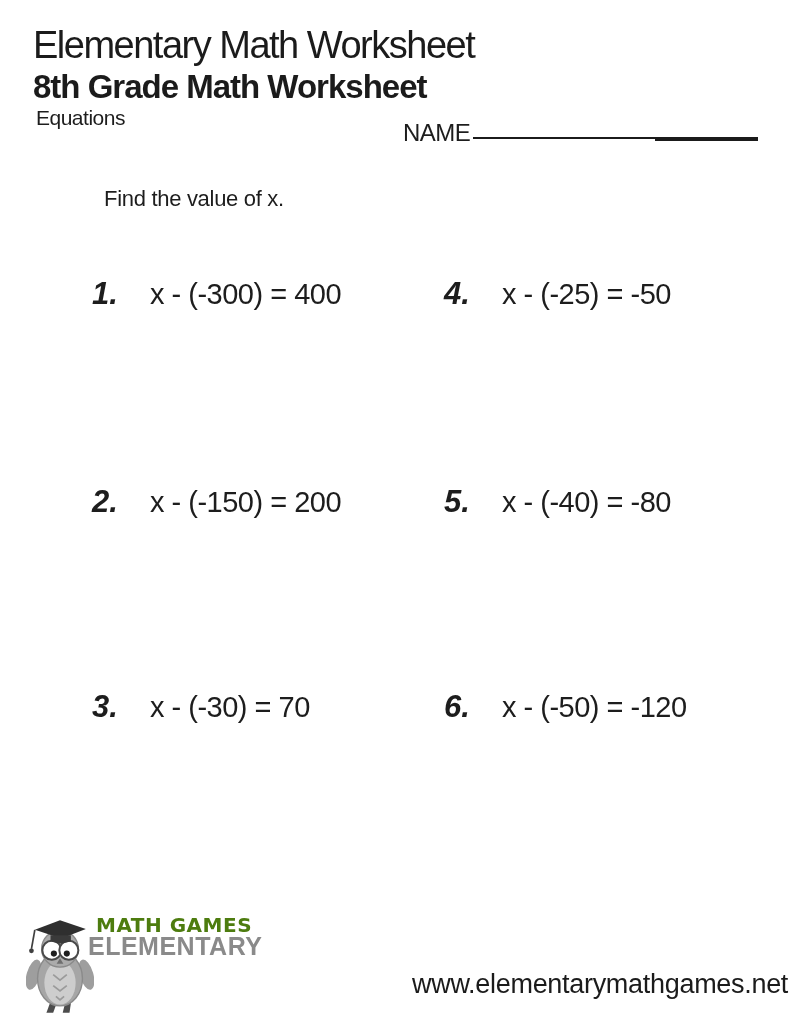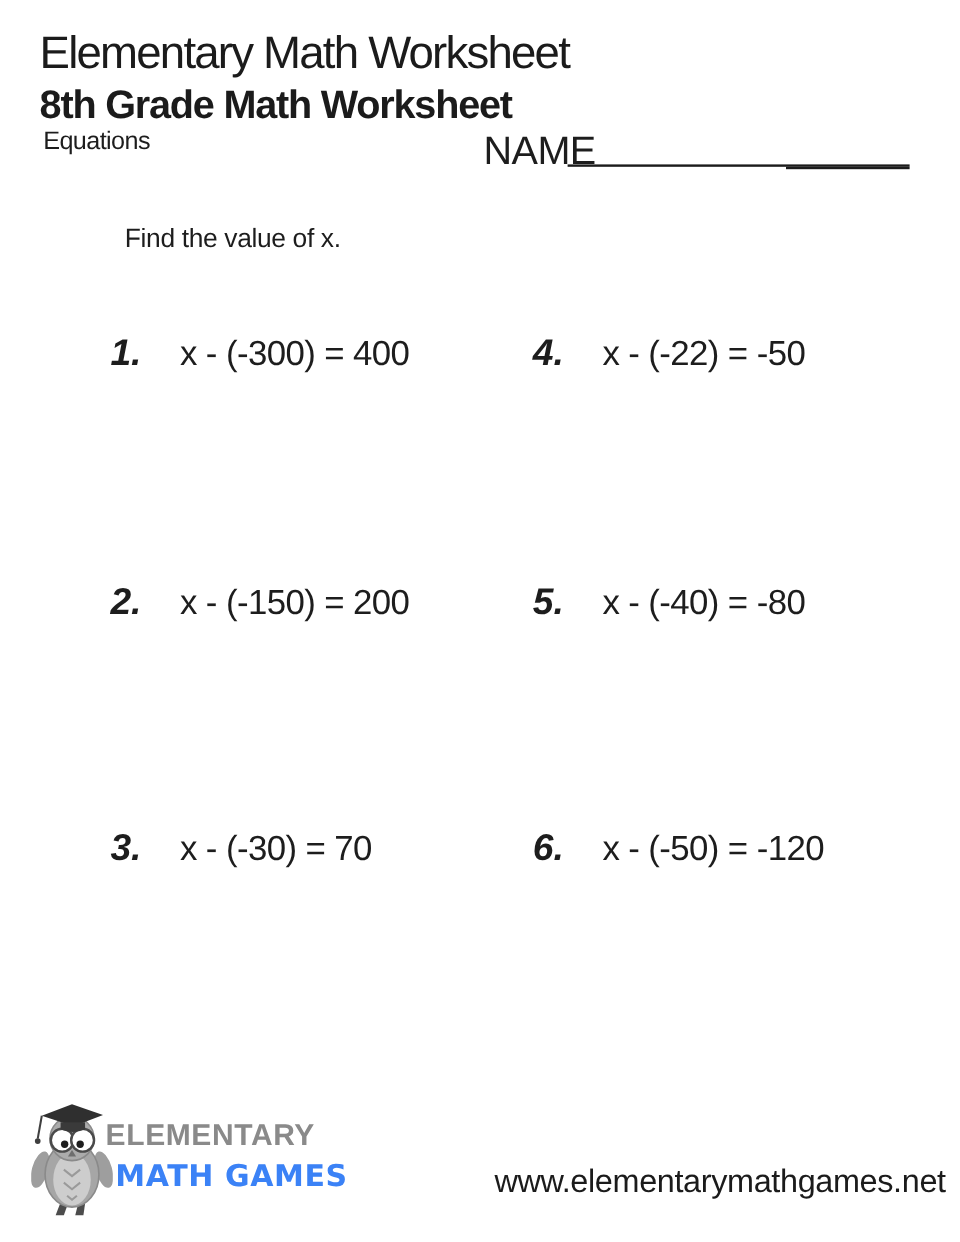"NAME" .name-label { font-size: 33px -> 24px; top: 107px -> 119px }
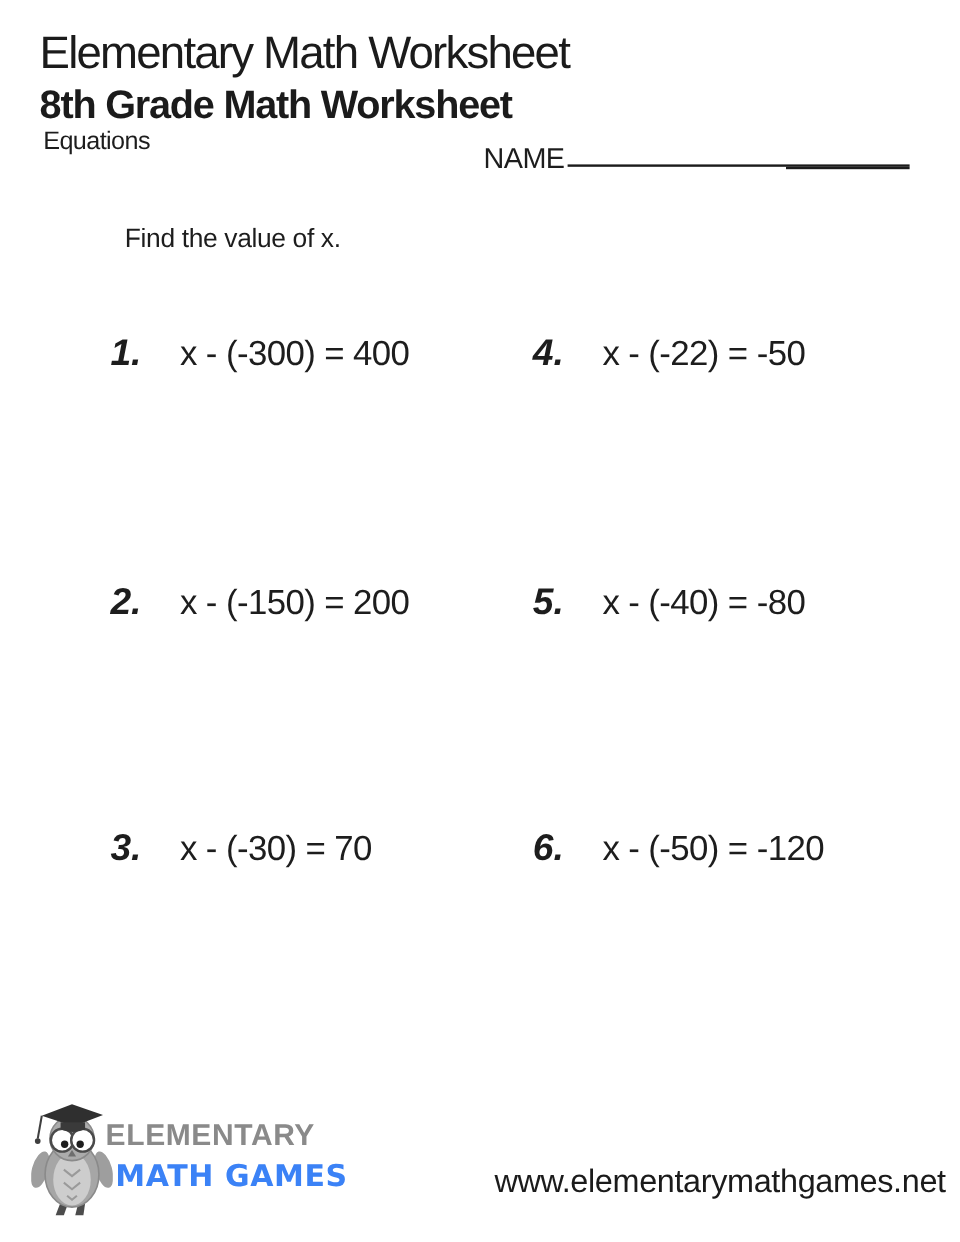"x - (-22) = -50" span.eq { text: -22 -> -25 }
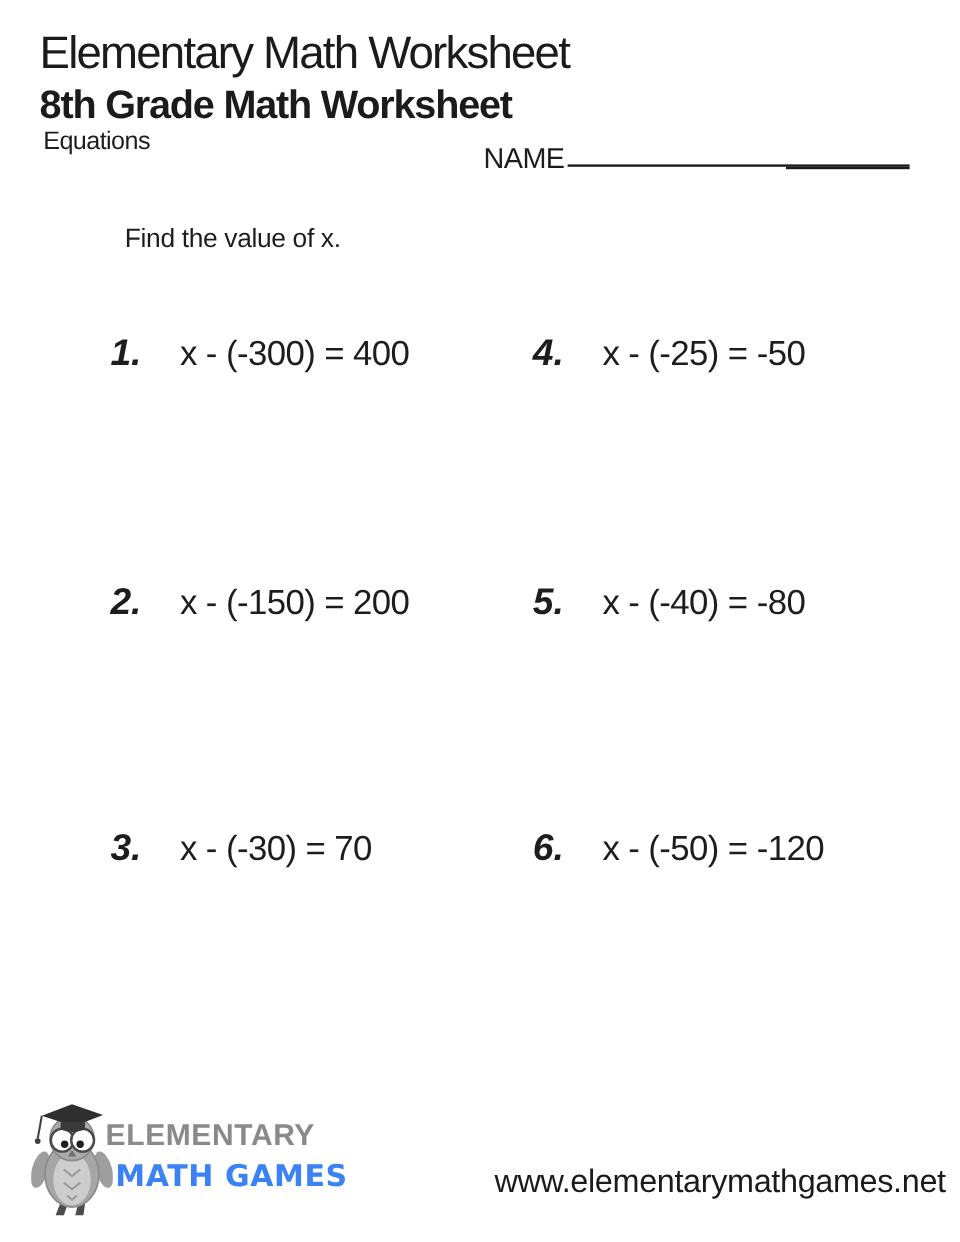"MATH GAMES" .logo-text2 { color: #3b82f6 -> #4d7c0f; font-size: 25px -> 20px; top: 965px -> 913px }
